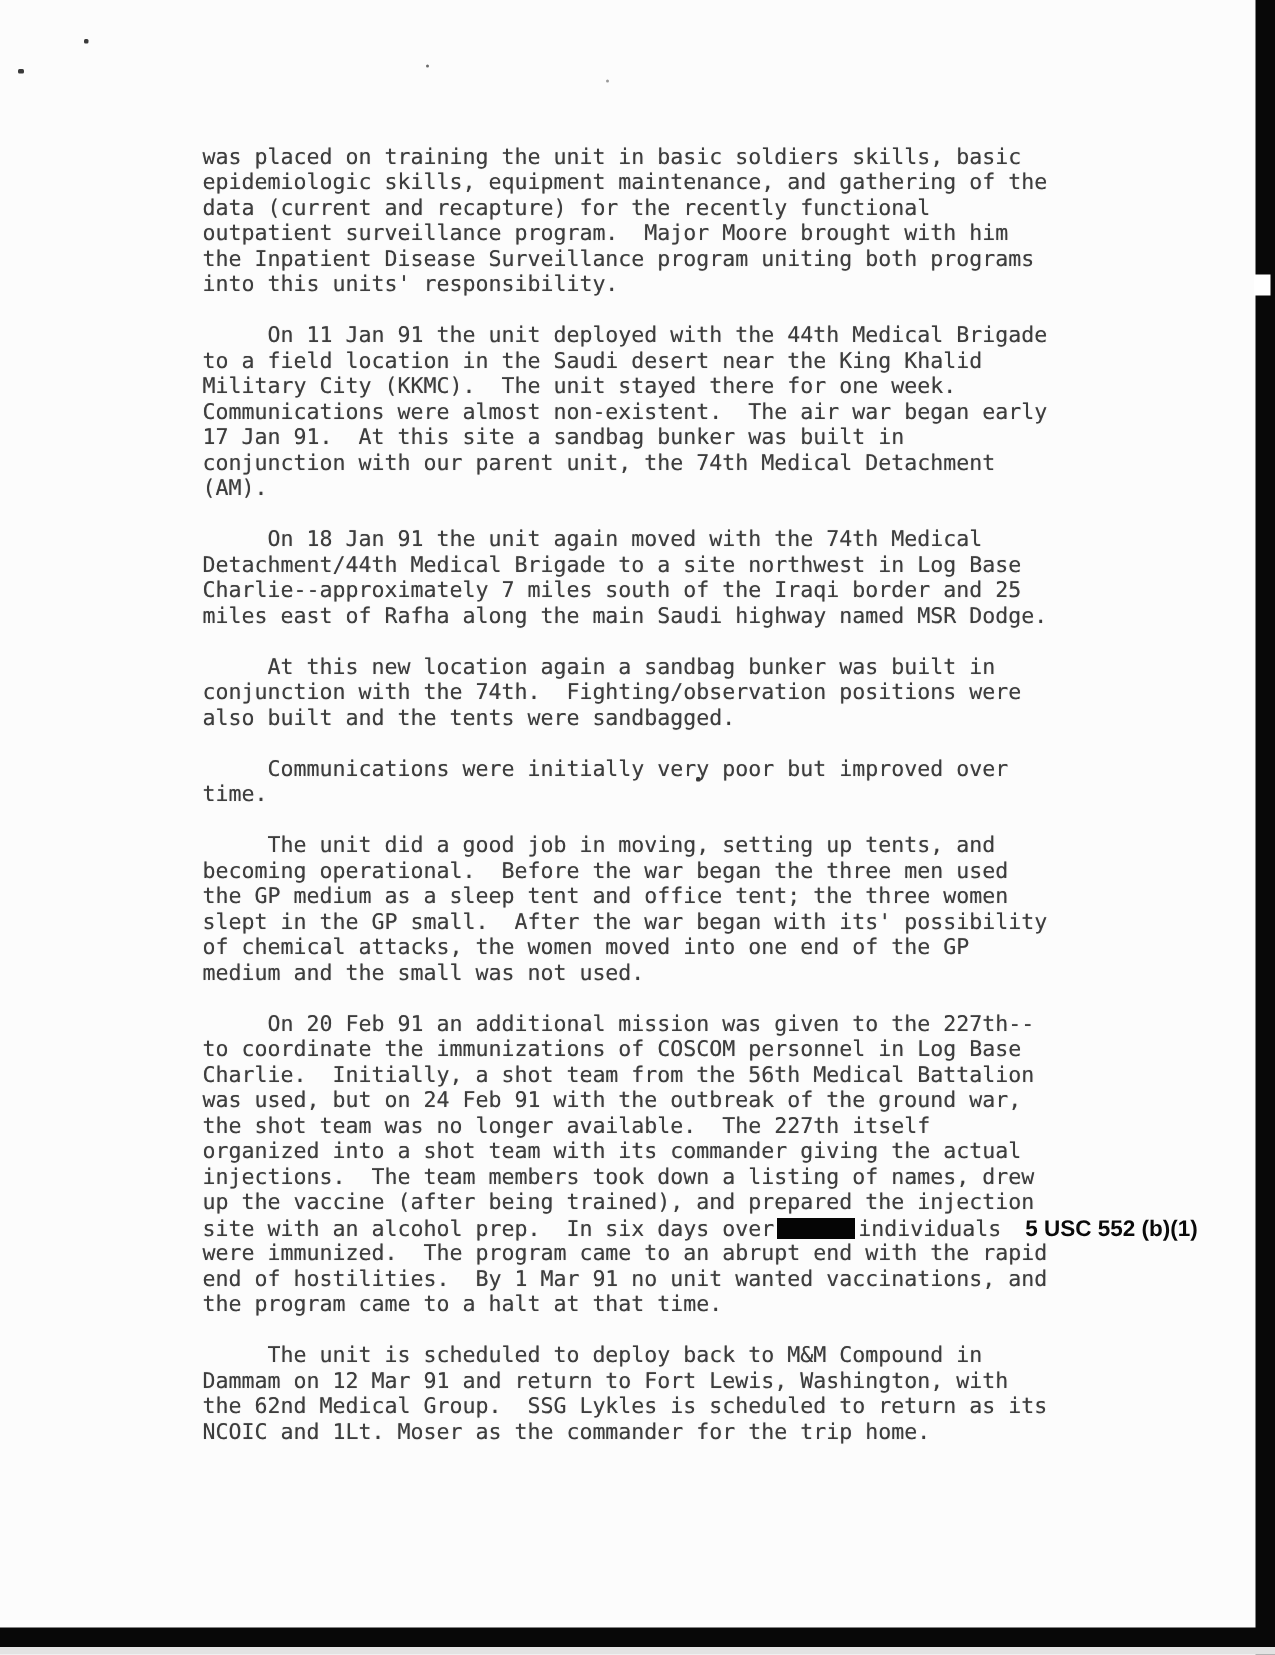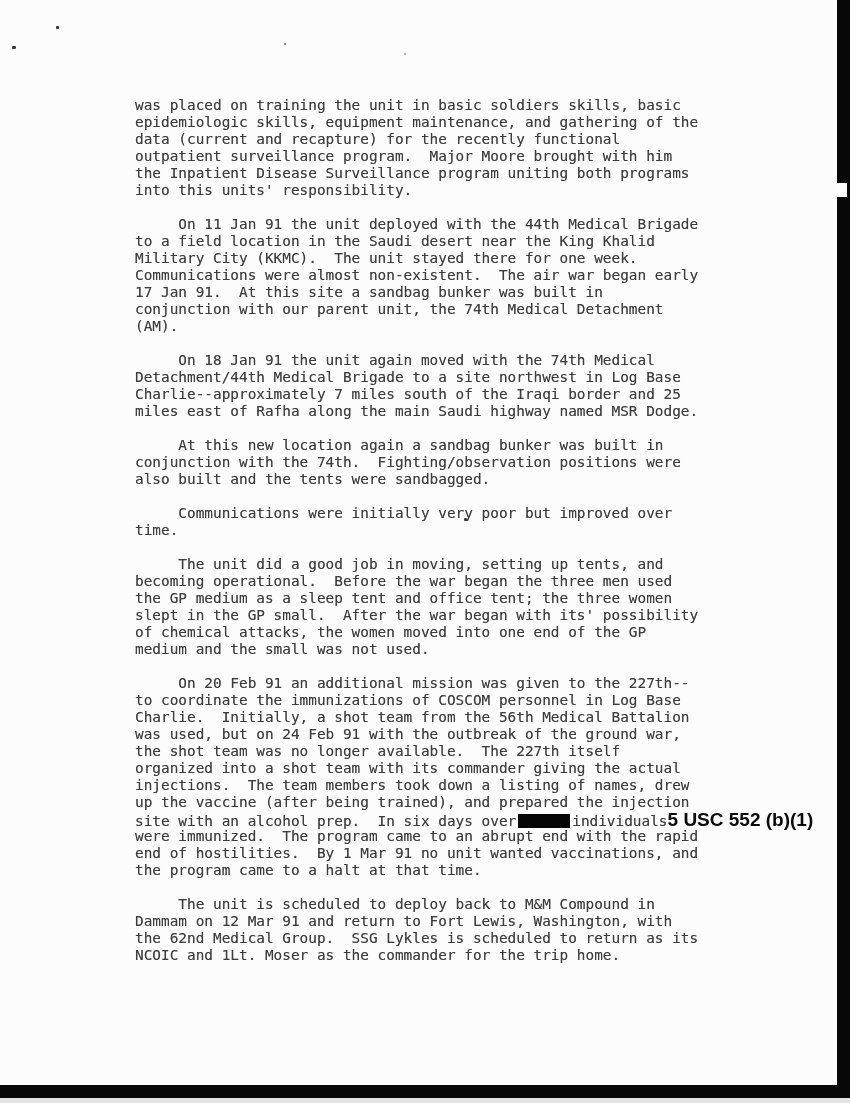"5 USC 552 (b)(1)" .note { font-size: 19px -> 15px; margin-left: 0 -> 16px }
